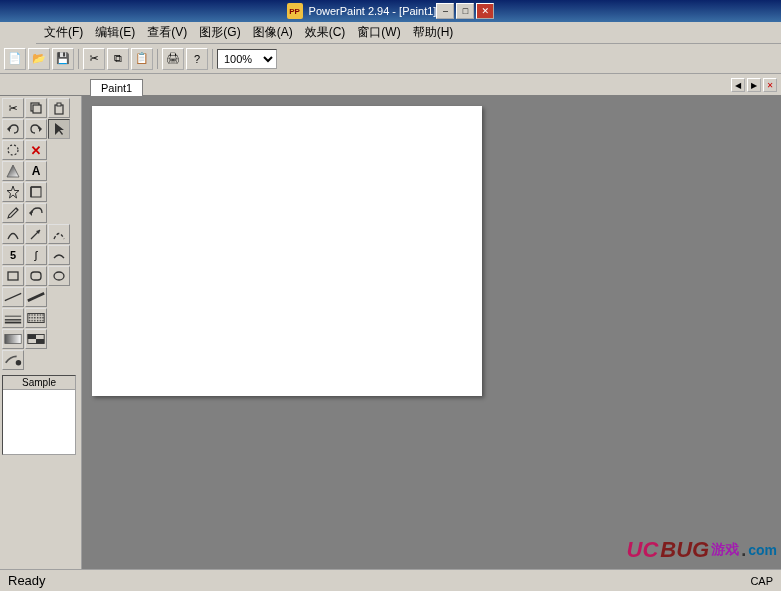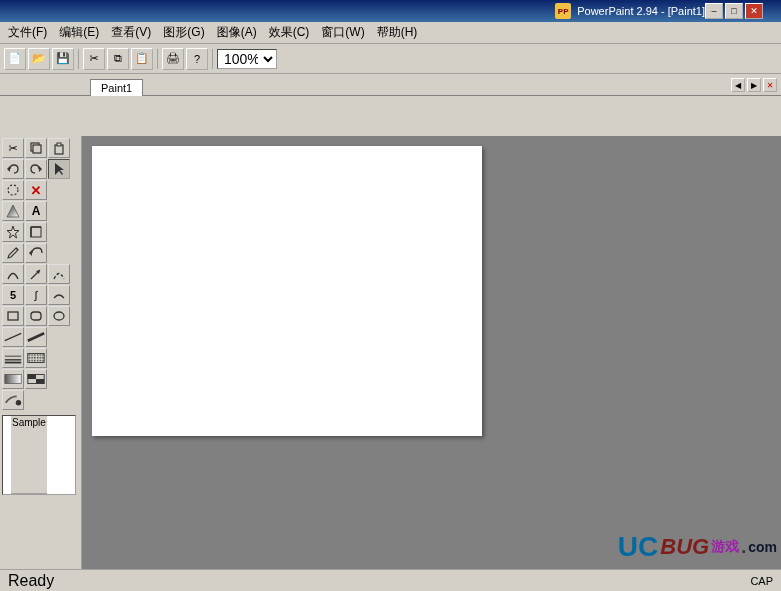"PP" #title-bar { justify-content: flex-end -> center }
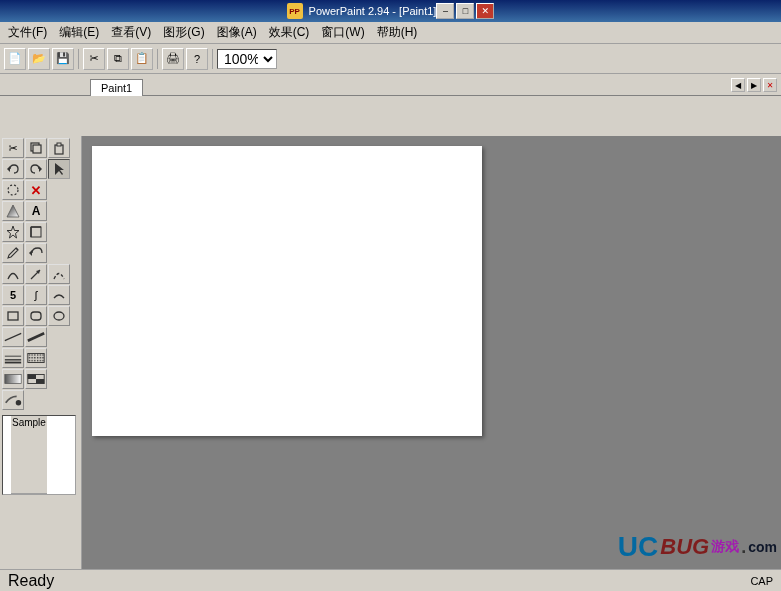"文件(F)" #menu-bar { margin-left: none -> 36px }
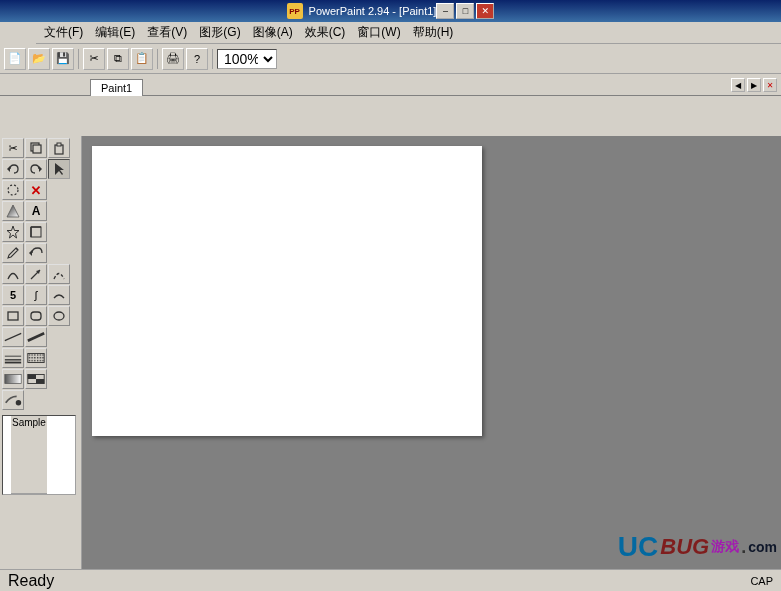"100%" .zoom-select { font-size: 14px -> 11px }
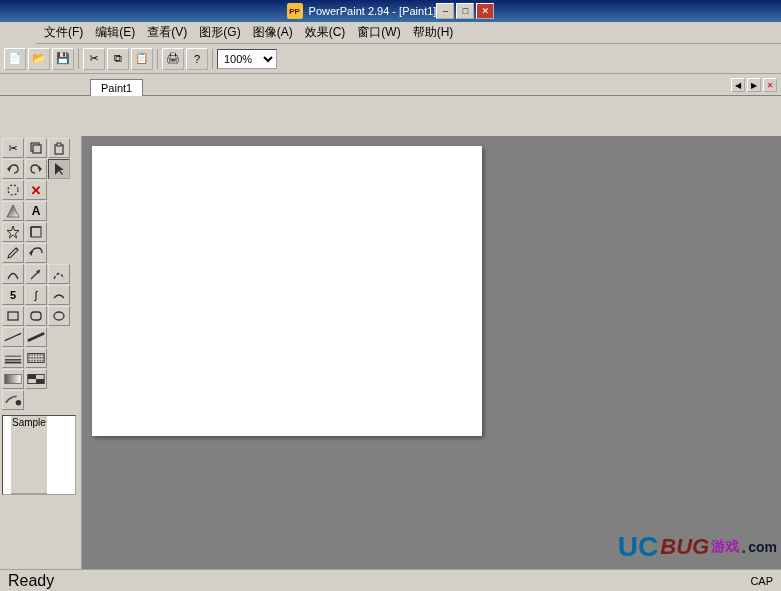"Paint1" #main-area { gap: 40px -> none }
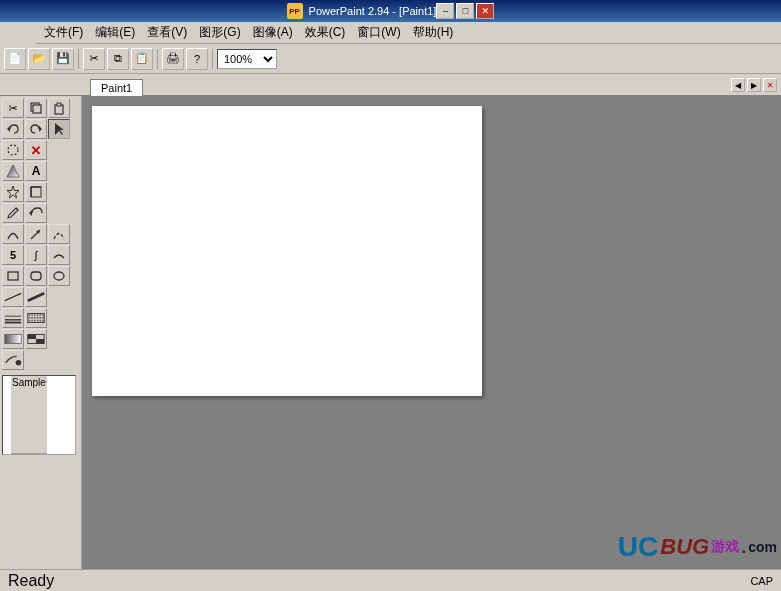"Sample" #sample-area { flex-direction: row -> column; padding-left: 8px -> none }
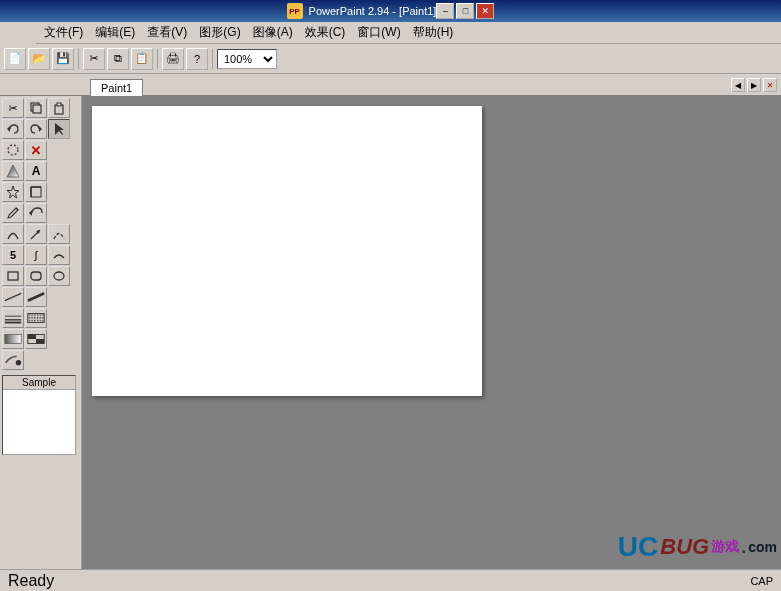"UC" #wm-uc { color: #0369a1 -> #be185d; font-size: 28px -> 22px; font-style: none -> italic }
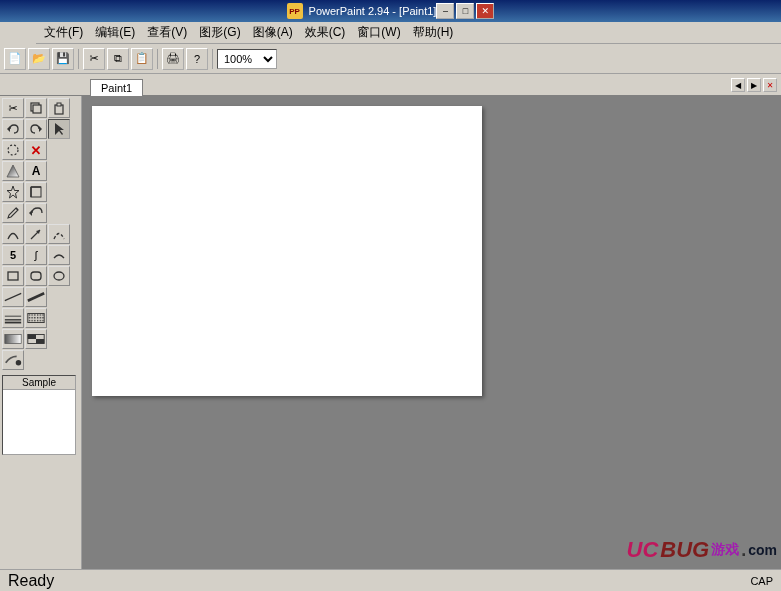"com" #wm-com { color: #0f172a -> #0369a1 }
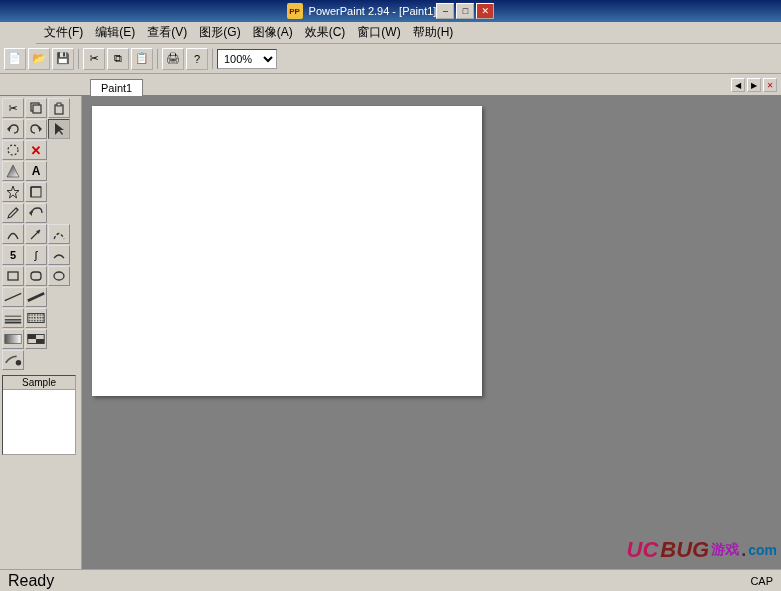"Ready" #status-text { font-size: 16px -> 13px }
